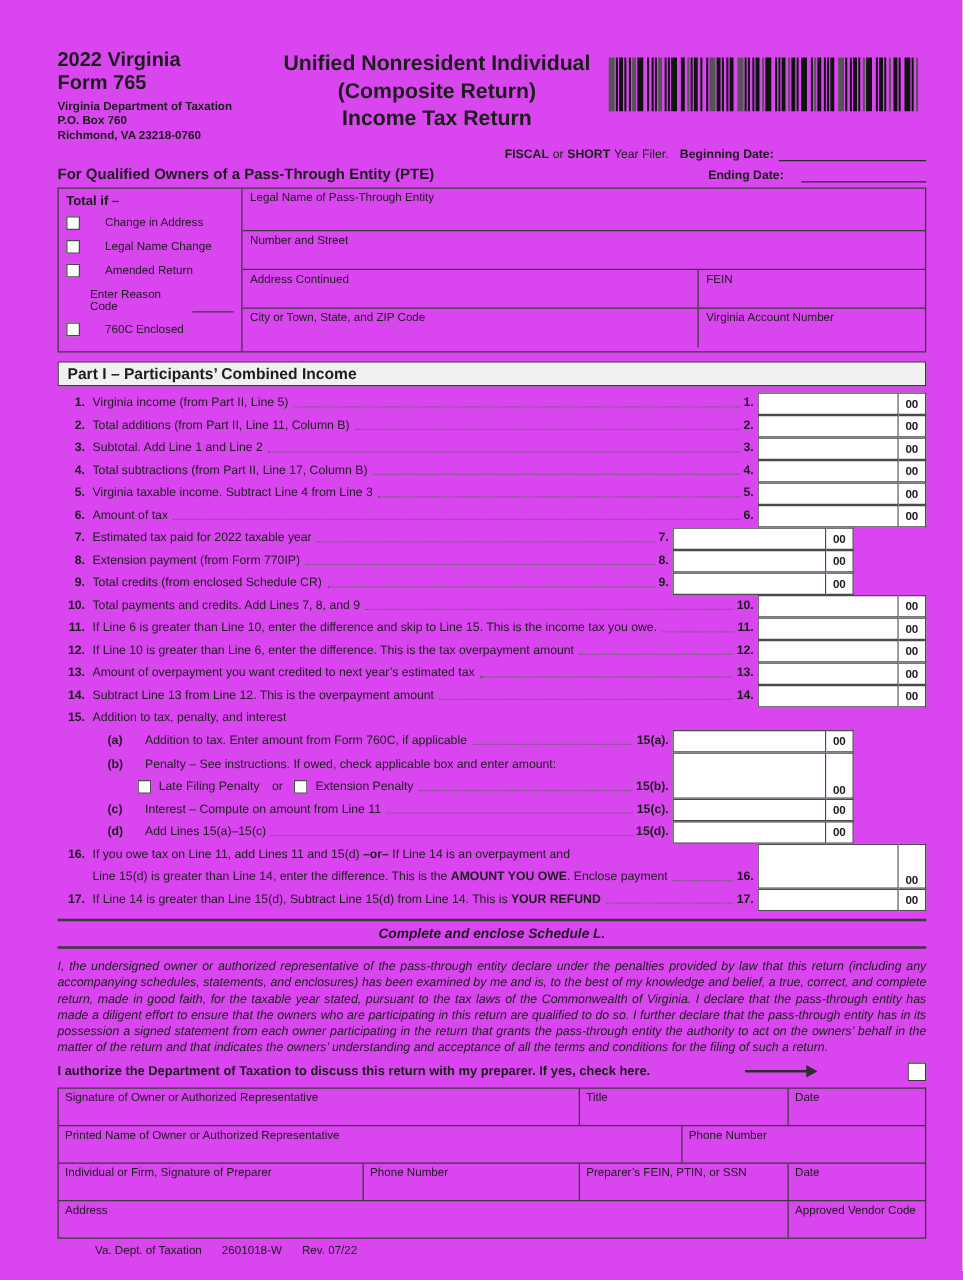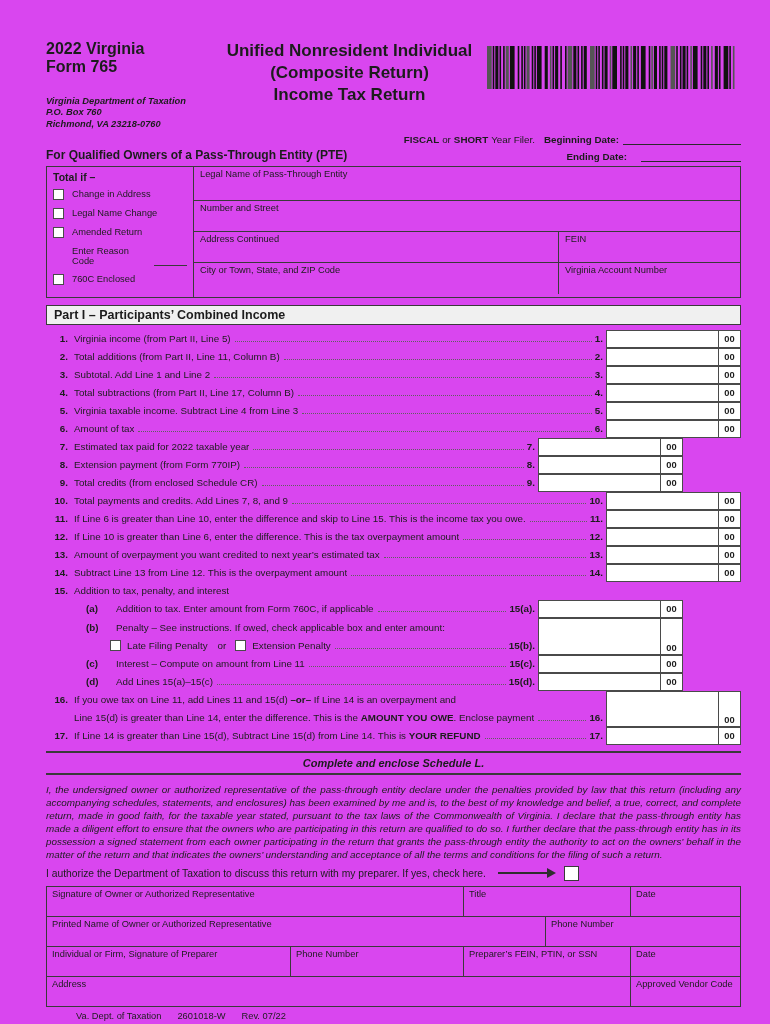"Virginia Department of Taxation" .hdr-dept { font-style: italic -> none; margin-top: 19px -> 3px }
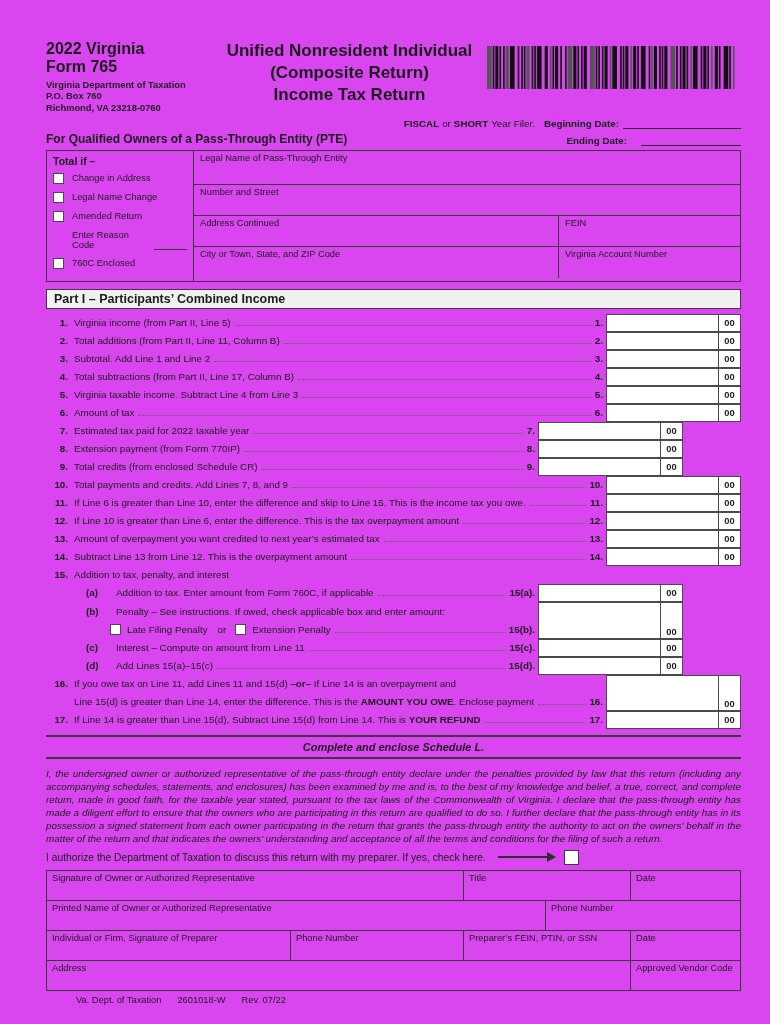"Change in Address" .ck-row { gap: 8px -> 20px }
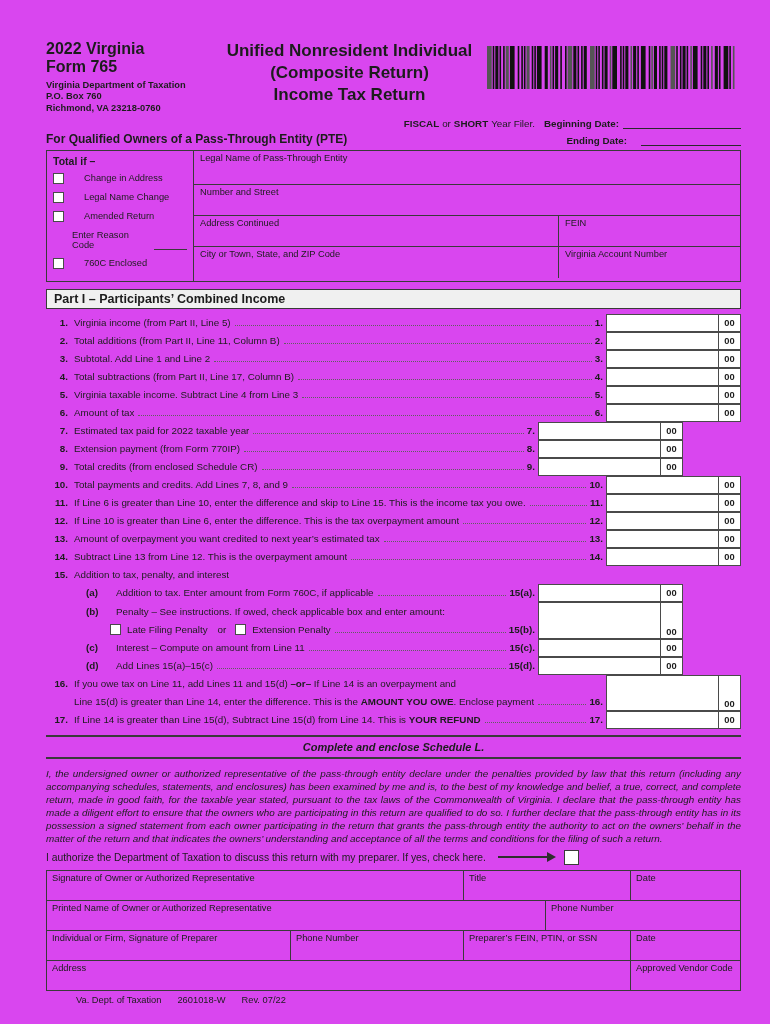"I authorize the Department of" .auth { font-weight: normal -> bold; justify-content: flex-start -> space-between }
